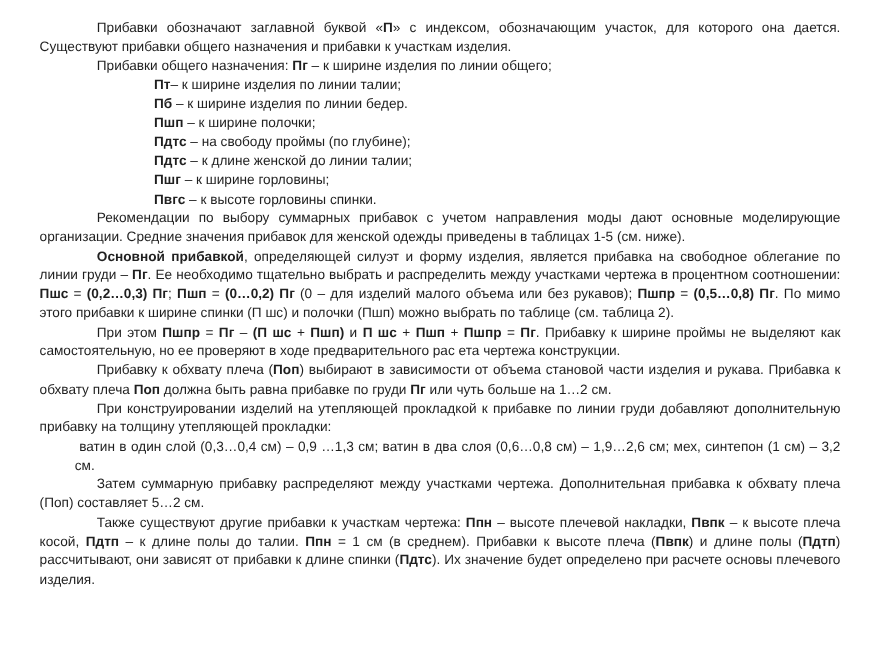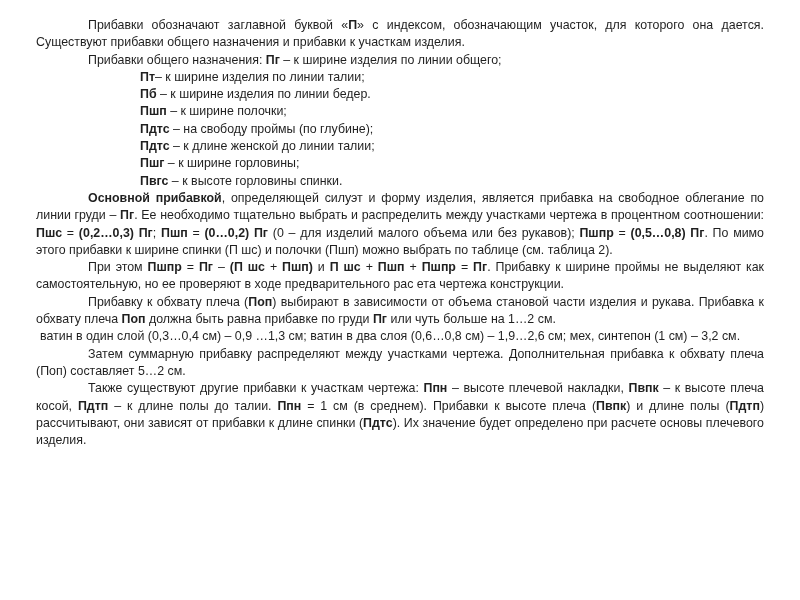"Рекомендации по выбору суммарных" p.indent { html: none -> <p><span>Рекомендации по выбору суммарных прибавок с учетом направления моды дают основные моделирующие организации. Средние значения прибавок для женской одежды приведены в таблицах 1-5 (см. ниже).</span></p> }
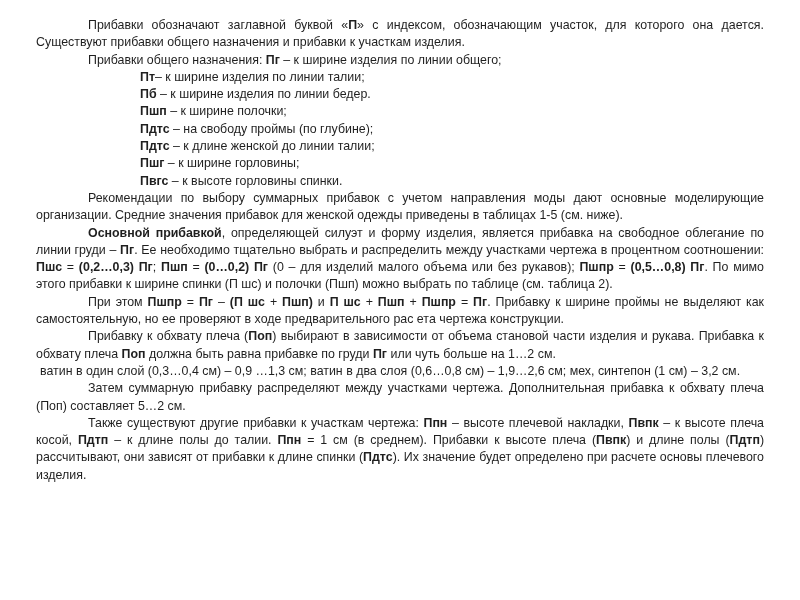"При конструировании изделий на" p.indent { html: none -> <p><span>При конструировании изделий на утепляющей прокладкой к прибавке по линии груди добавляют дополнительную прибавку на толщину утепляющей прокладки:</span></p> }
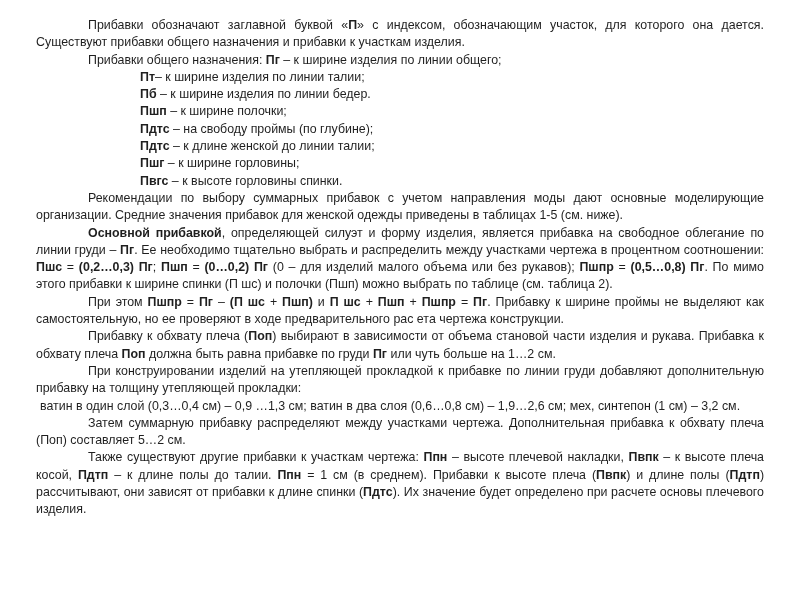"ватин в один слой (0,3…0,4" .page p.vatin { margin-left: none -> 32px }
